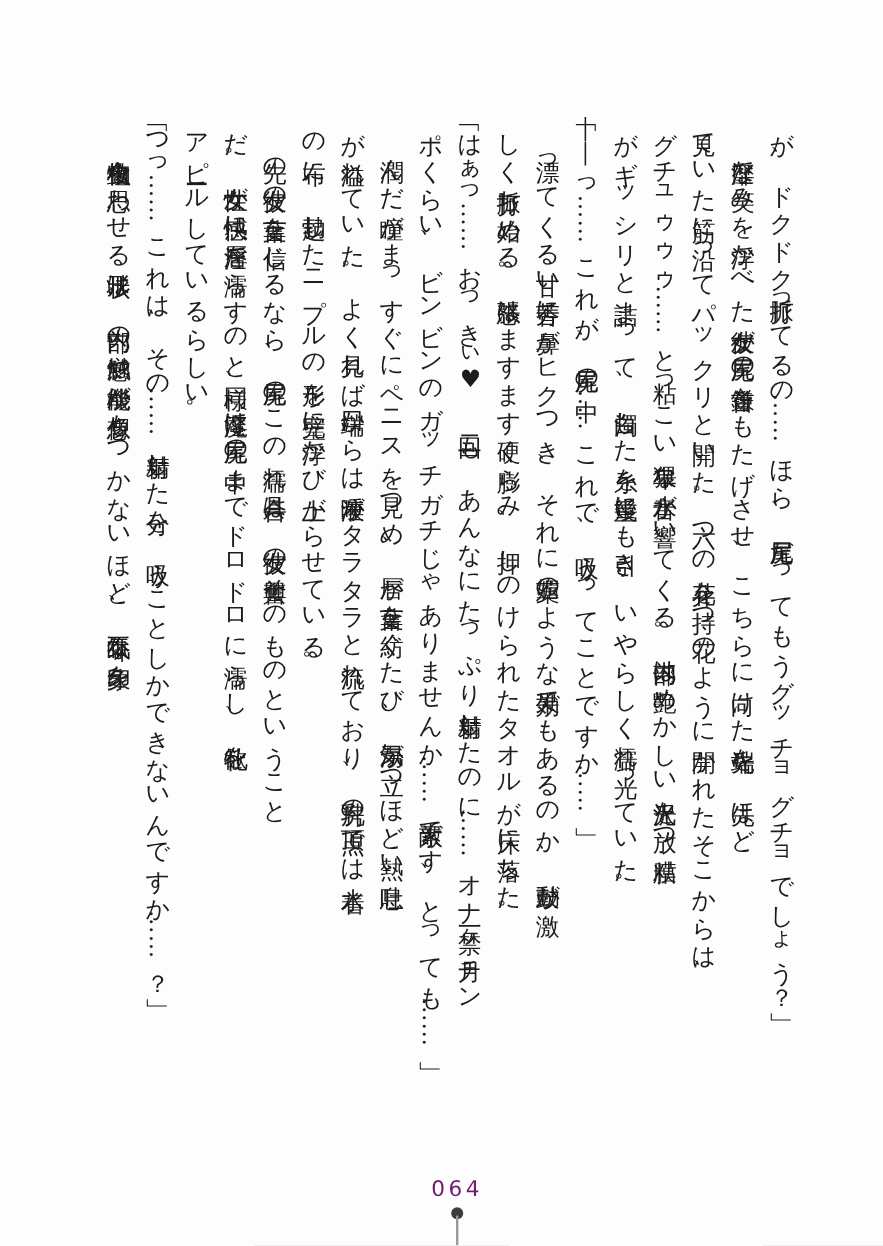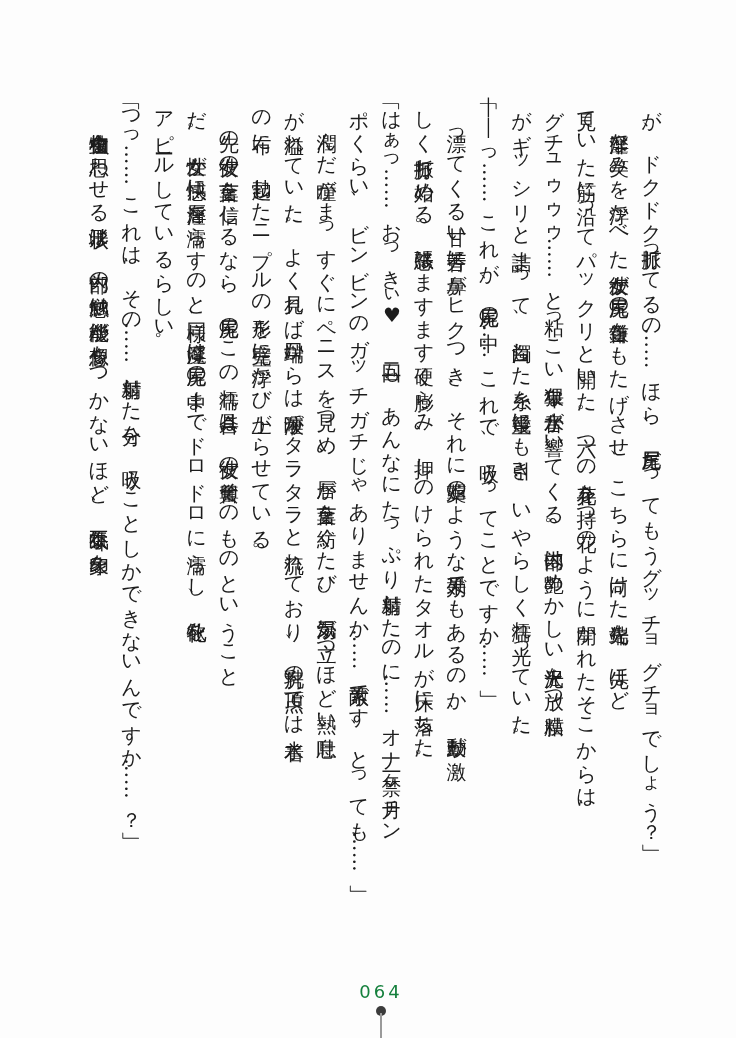"064" .page-number { color: #15803d -> #701a75 }
